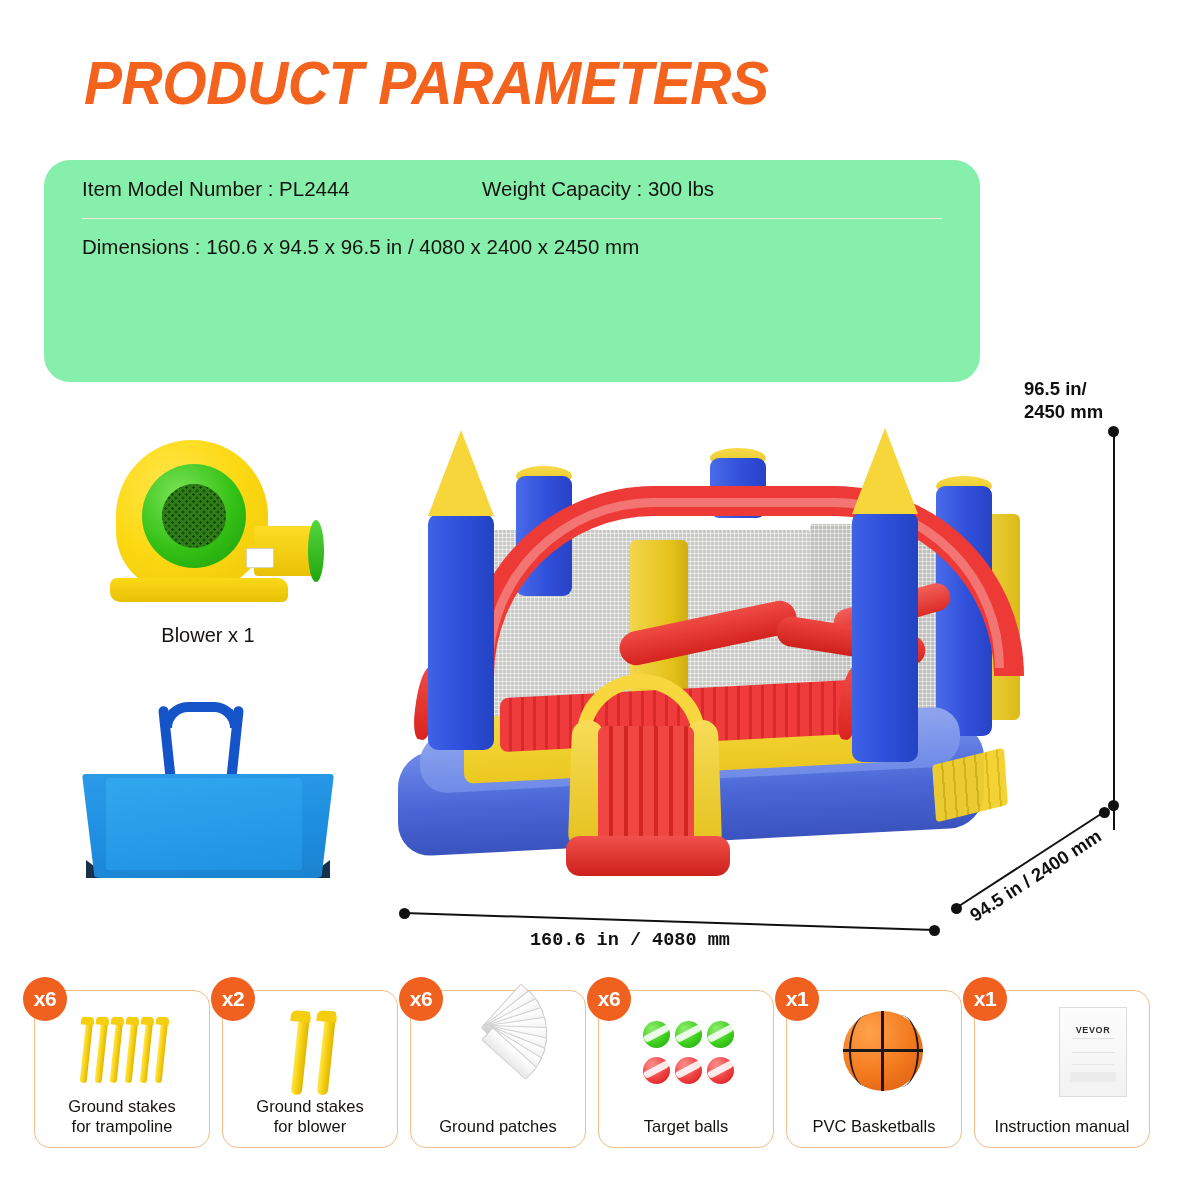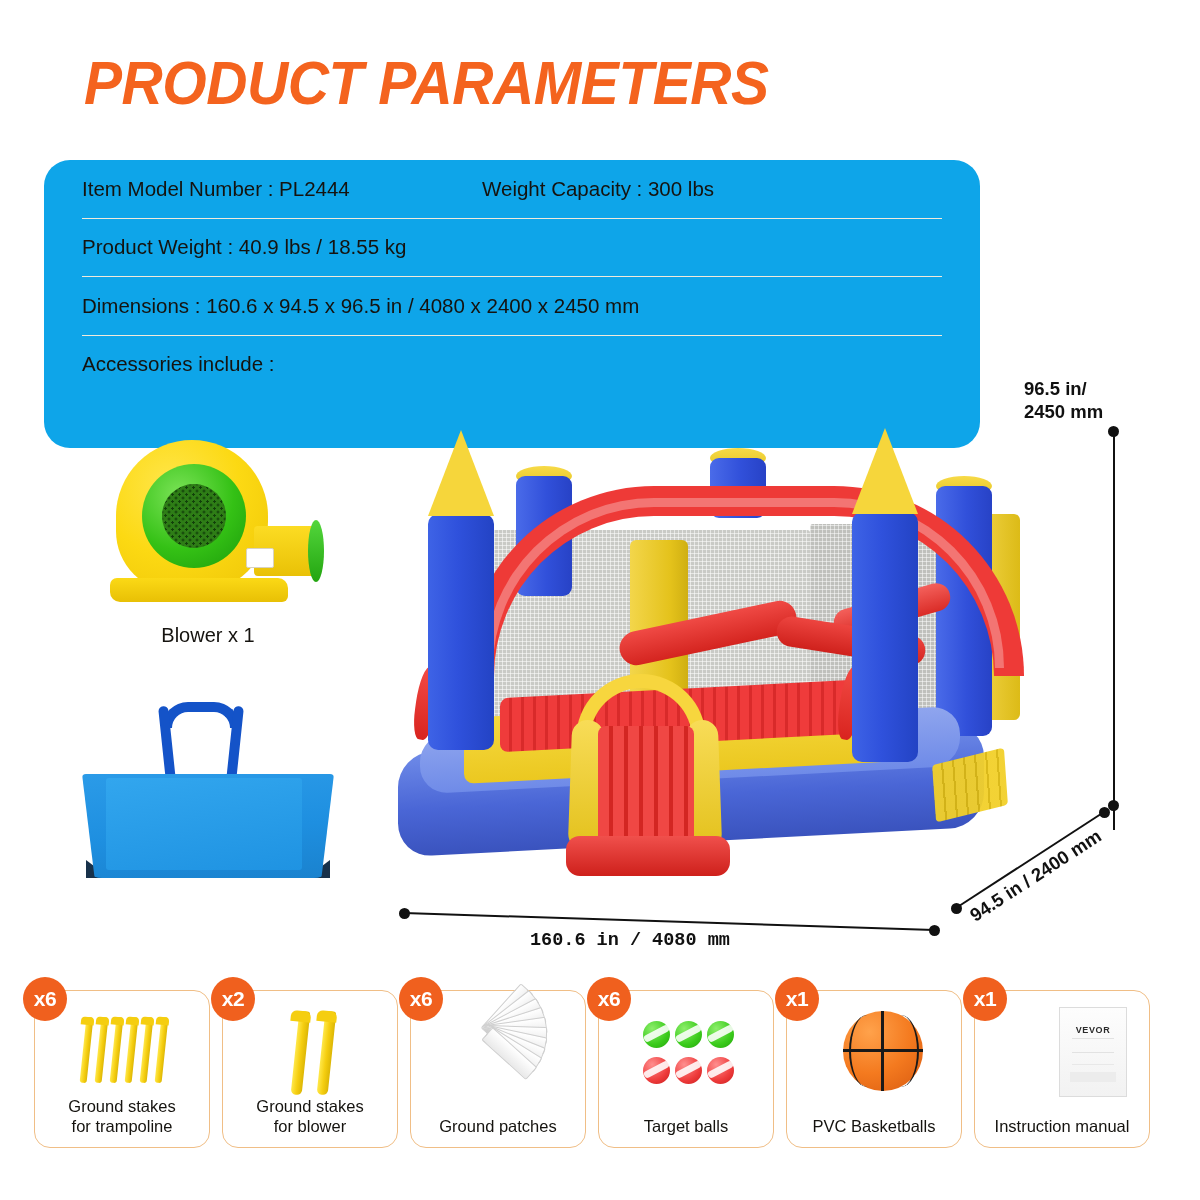"Item Model Number : PL2444" .spec-panel { background: #0ea5e9 -> #86efac; height: 288px -> 222px }
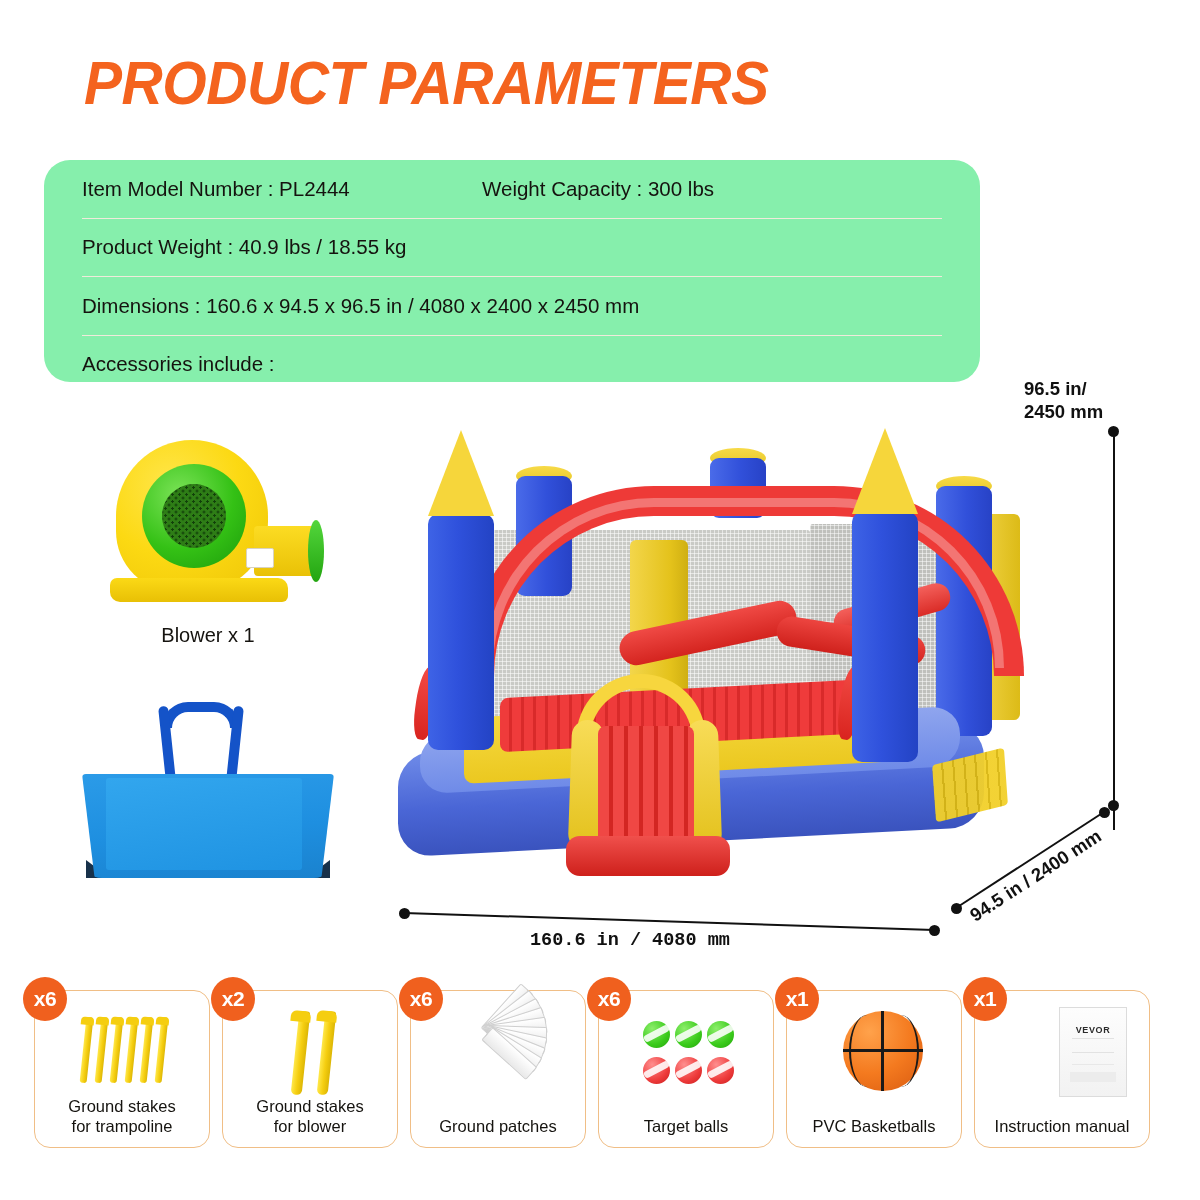"Product Weight : 40.9 lbs" div.spec-row { html: <div> <span>Product Weight : 40.9 lbs / 18.55 kg</span> </div> -> none }
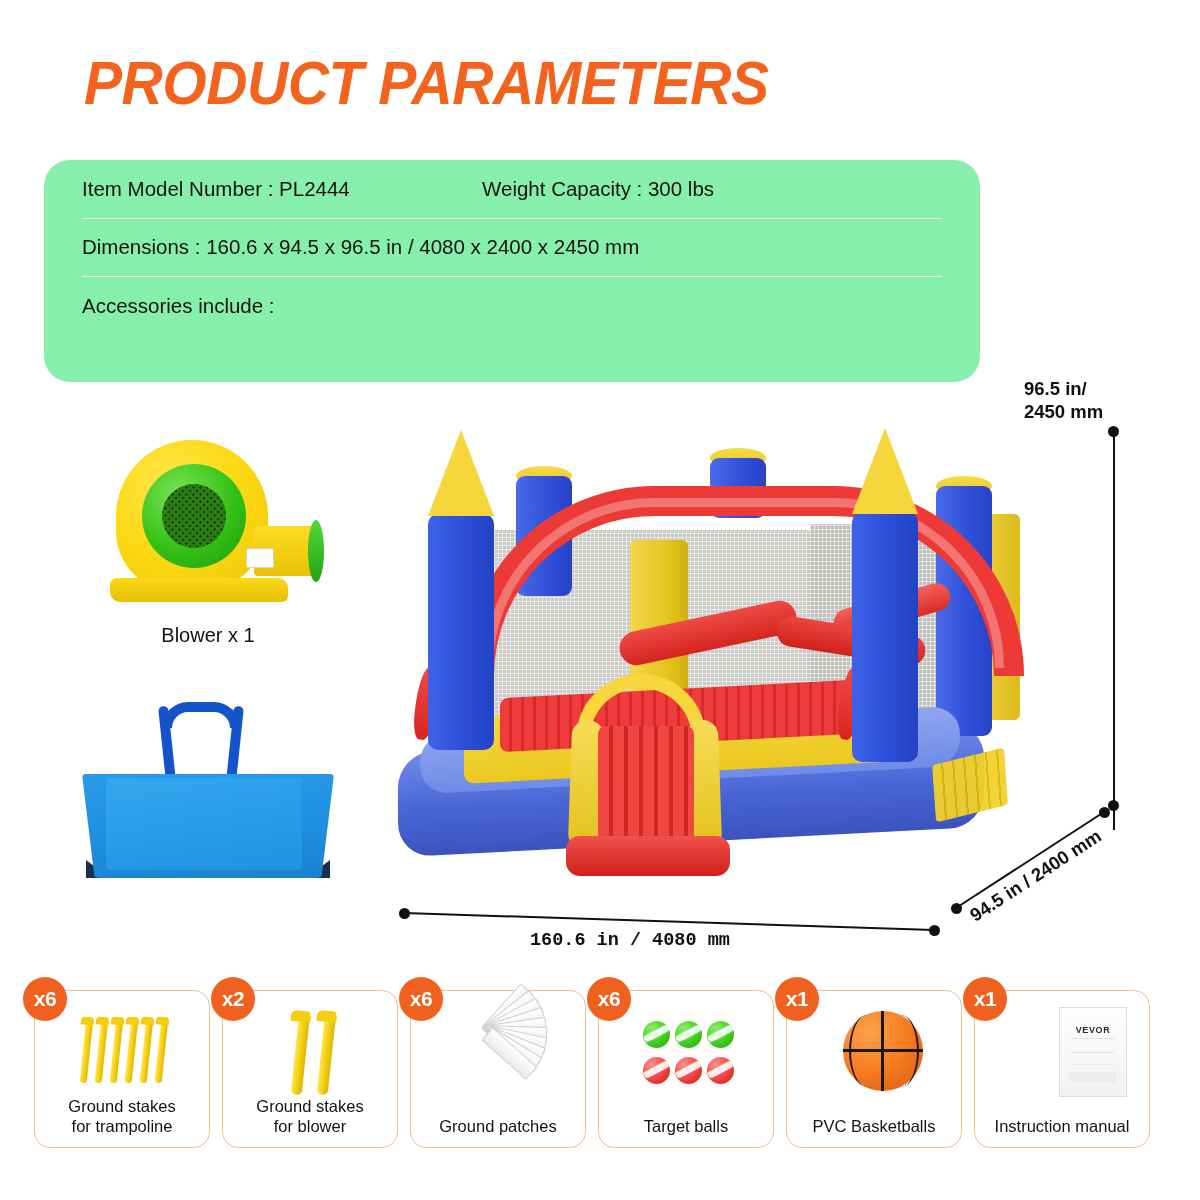"Accessories include :" div.spec-row { html: <div> <span>Accessories include :</span> </div> -> none }
